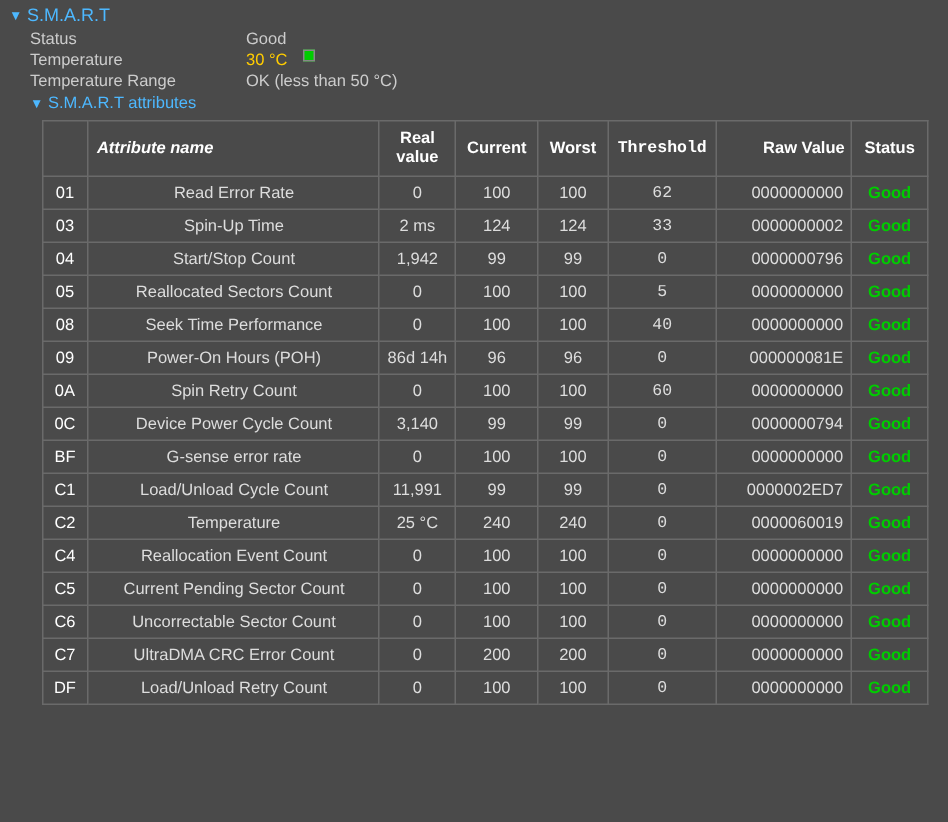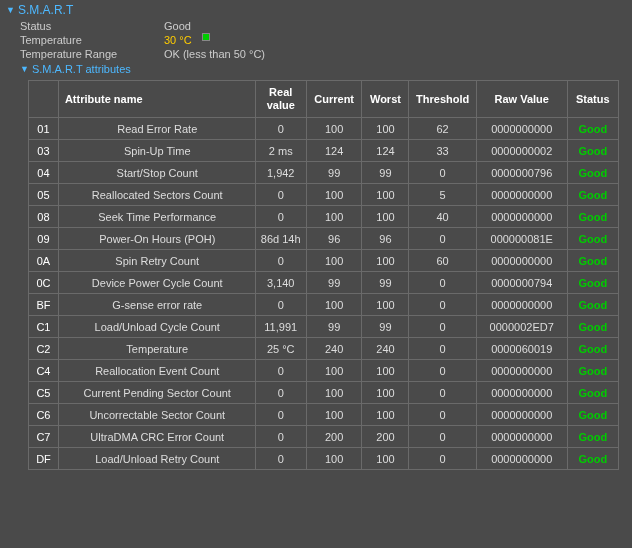"Attribute name" th.name-col { font-style: none -> italic }
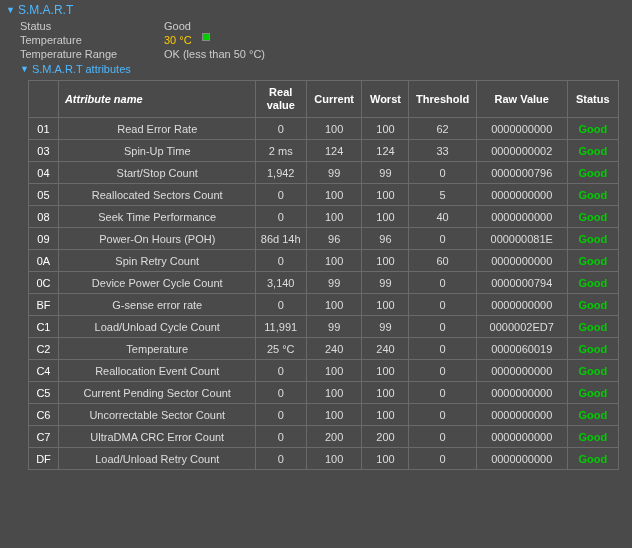"Threshold" .threshold-col { font-family: none -> Liberation Mono, monospace }
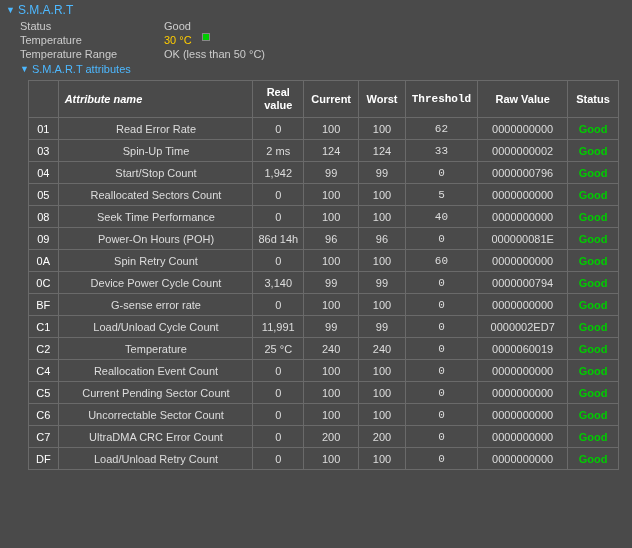"Raw Value" .raw-col { text-align: none -> right }
